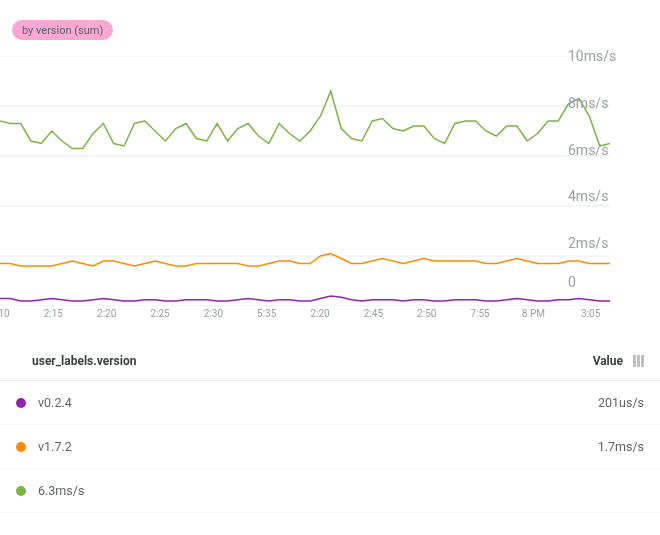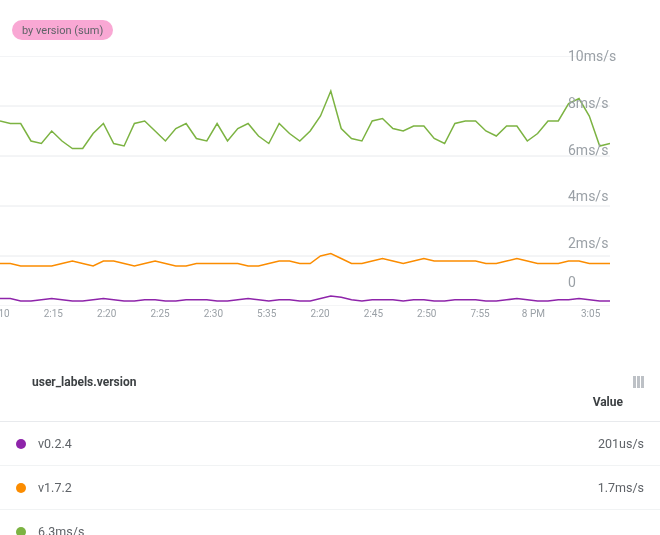"Value" .legend-header .value-h { margin-top: 41px -> none }
